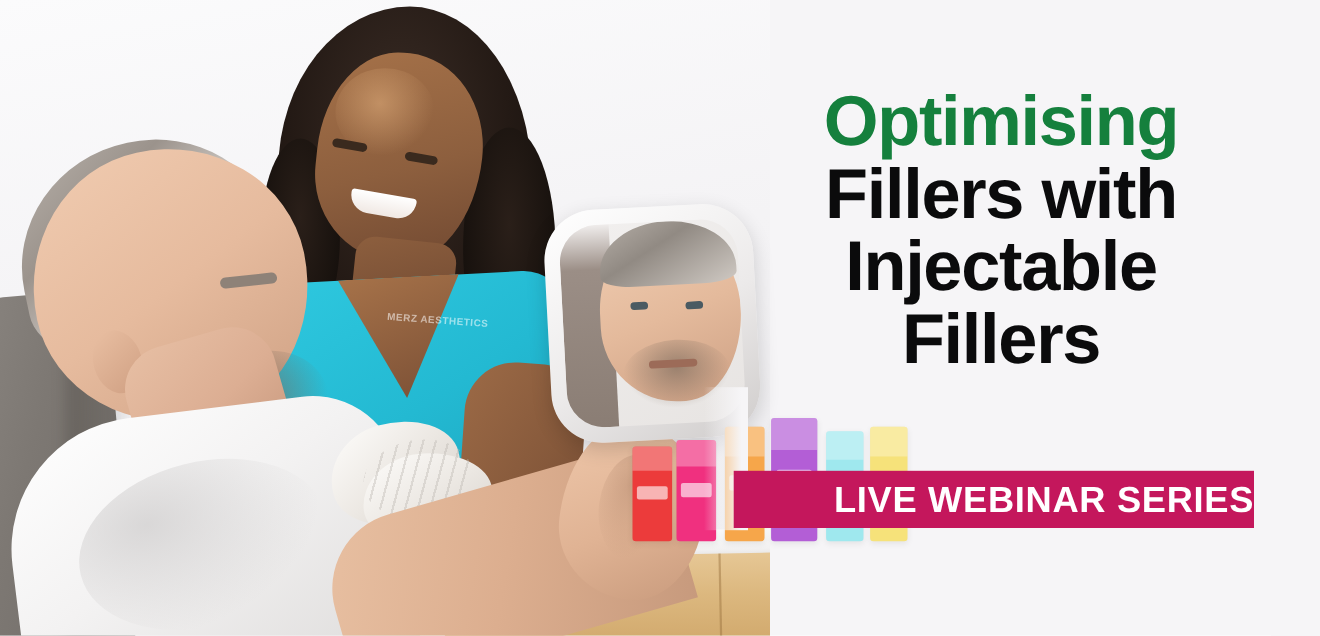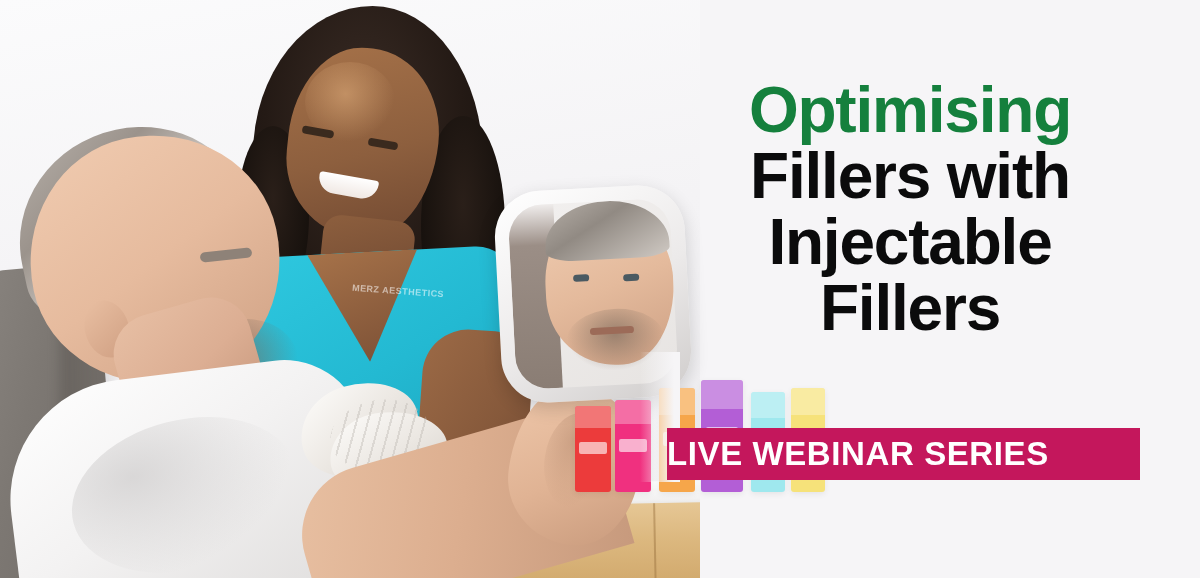"LIVE WEBINAR SERIES" .cta-bar { justify-content: flex-start -> flex-end }
